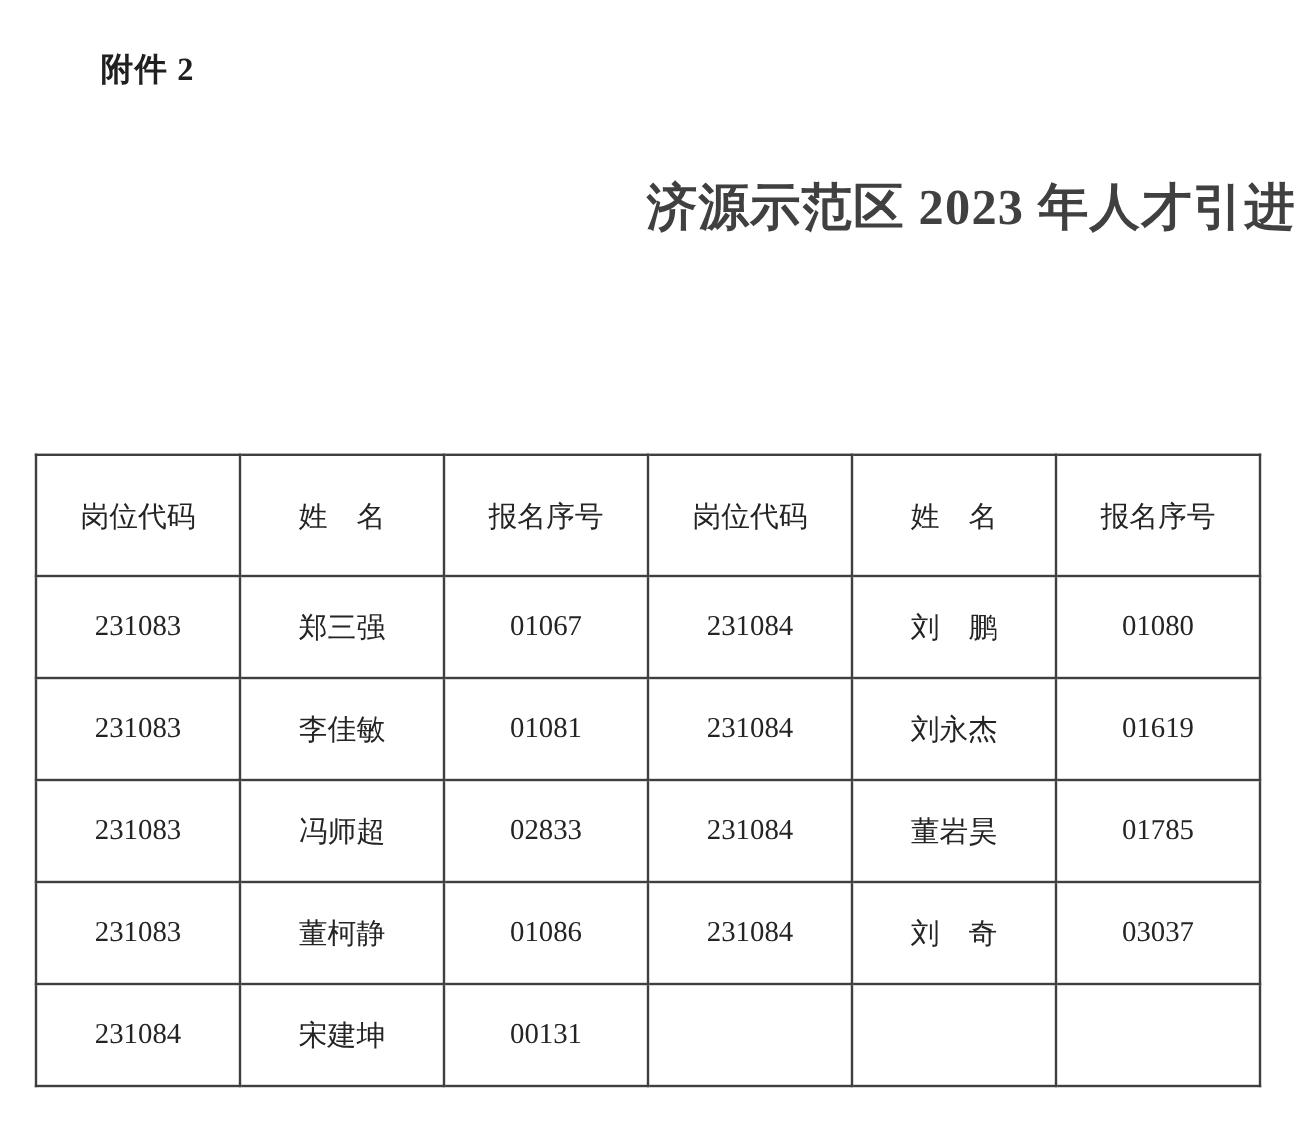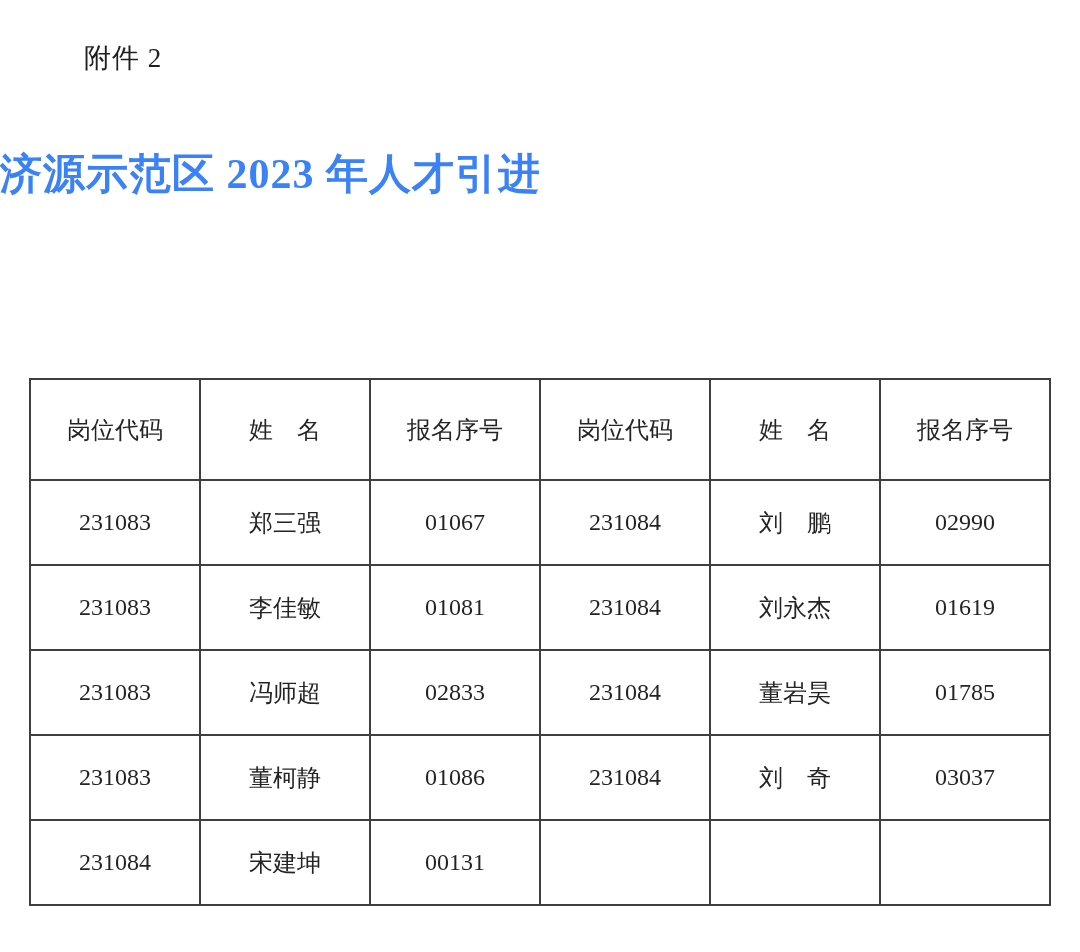"附件 2" .attachment { font-weight: none -> bold }
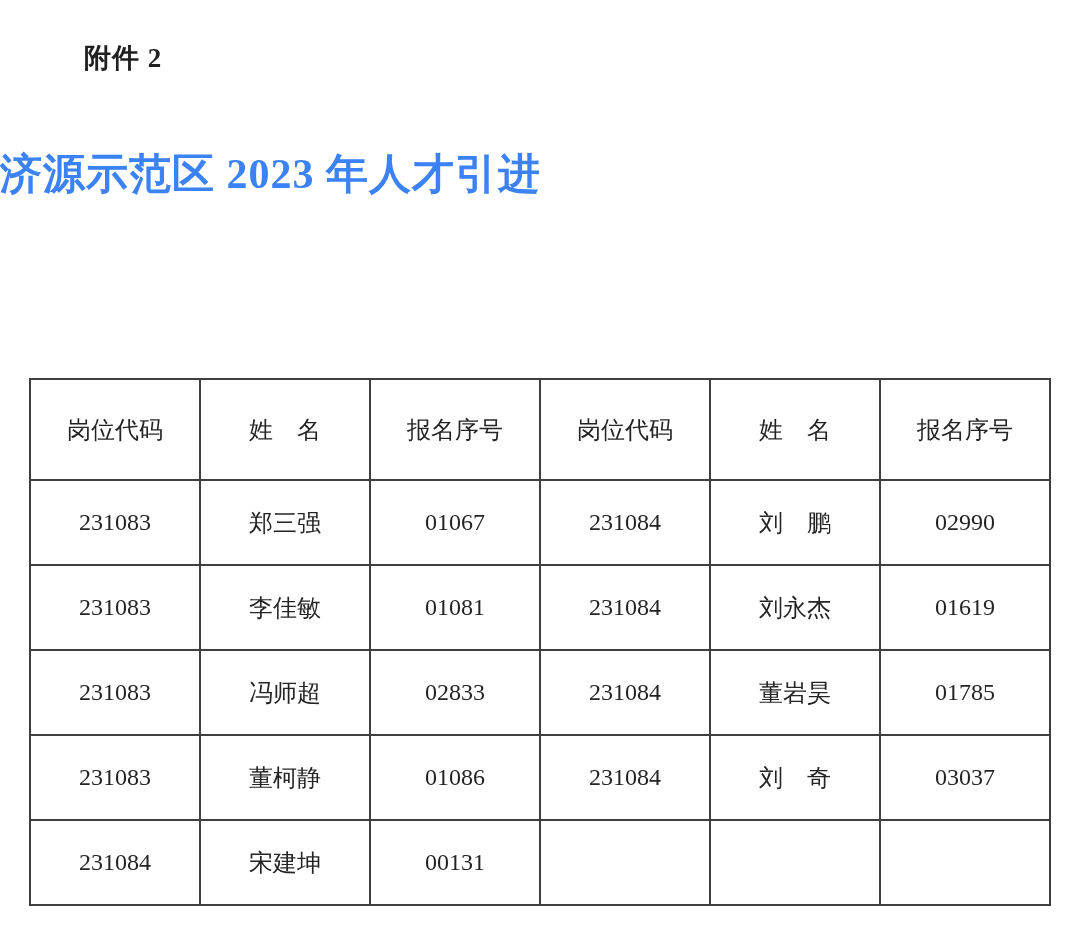"济源示范区 2023 年人才引进" .title { color: #3b82f6 -> #404040; text-align: left -> right }
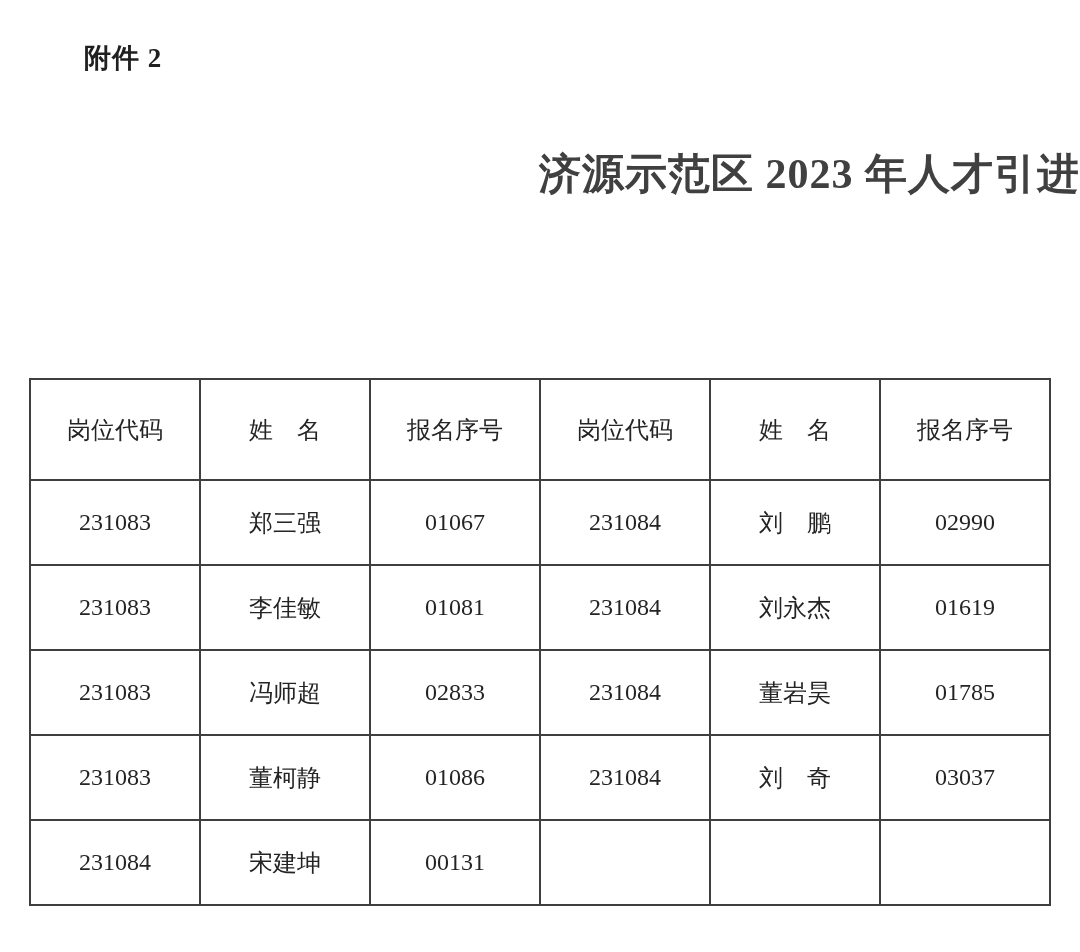"02990" td { text: 02990 -> 01080 }
